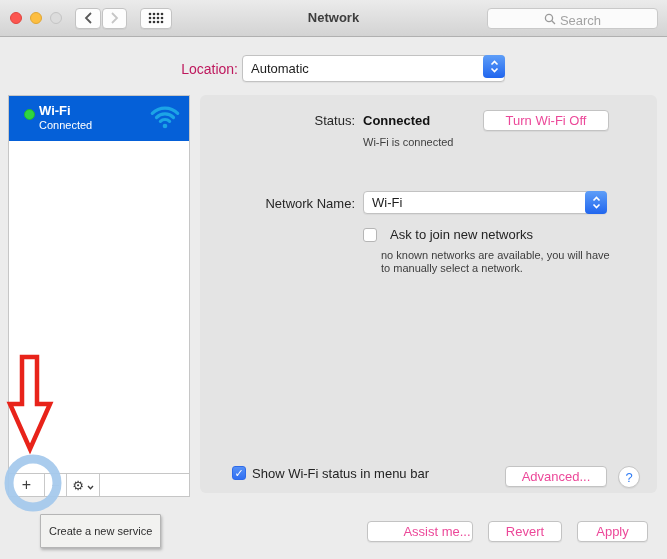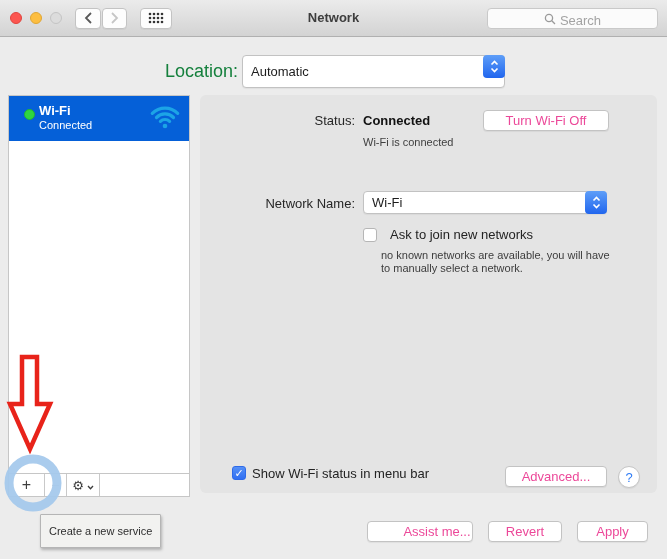"Location:" .loc-label { color: #15803d -> #be185d; font-size: 18px -> 14px }
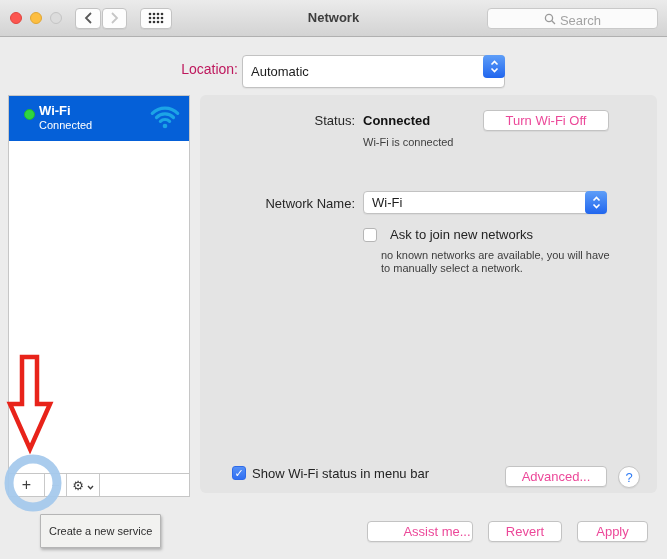"Automatic" .loc-popup { height: 33px -> 27px }
